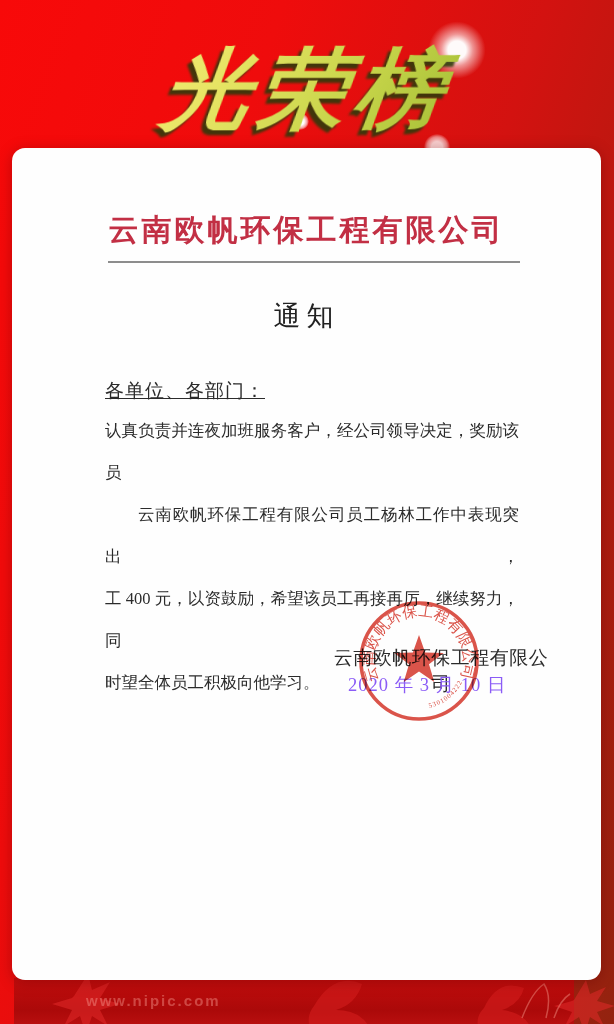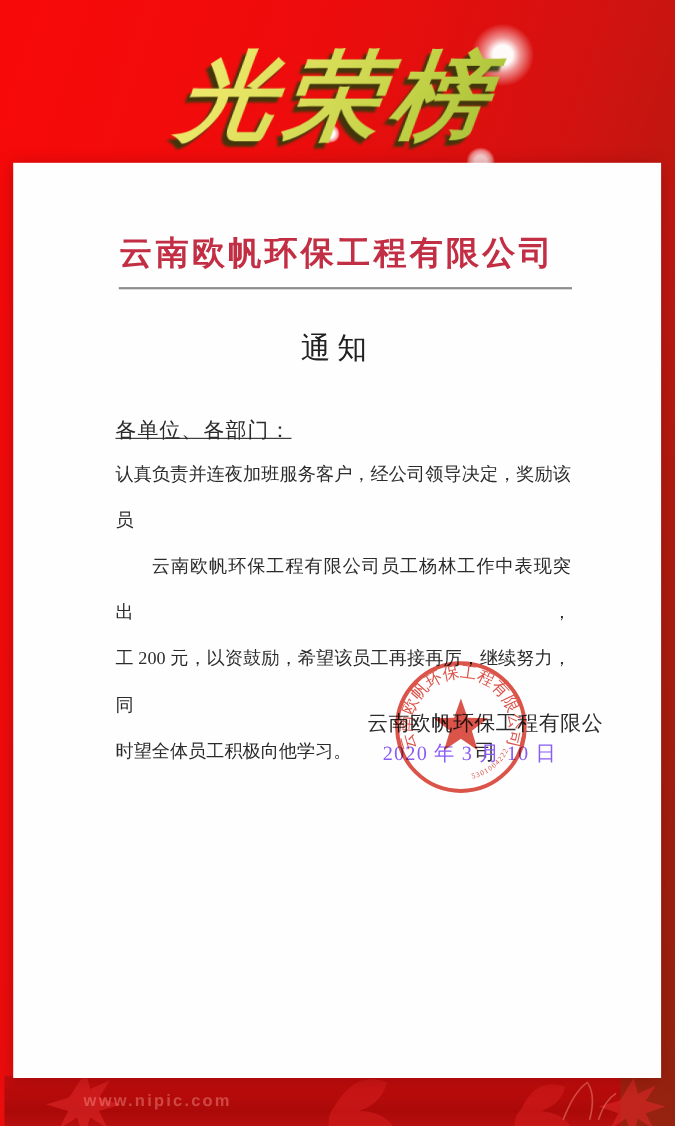"云南欧帆环保工程有限公司" .paper { border-radius: none -> 13px }
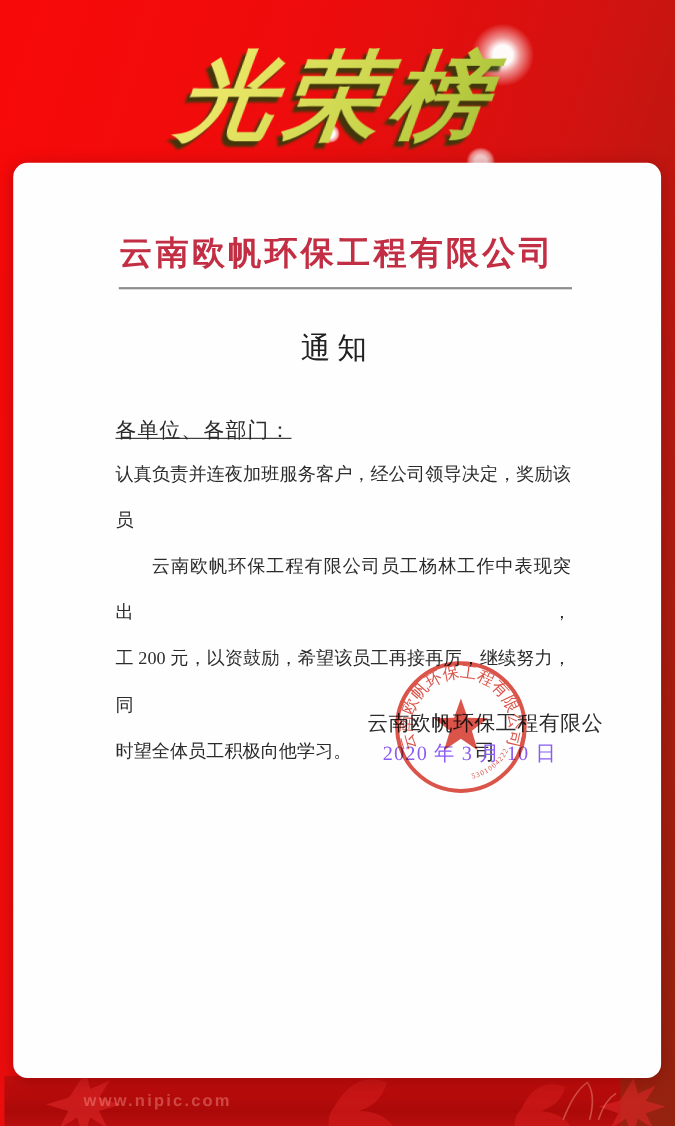"工 200 元，以资鼓励，希望该员工再接再厉，继续努力，同" div.line { text: 200 -> 400 }
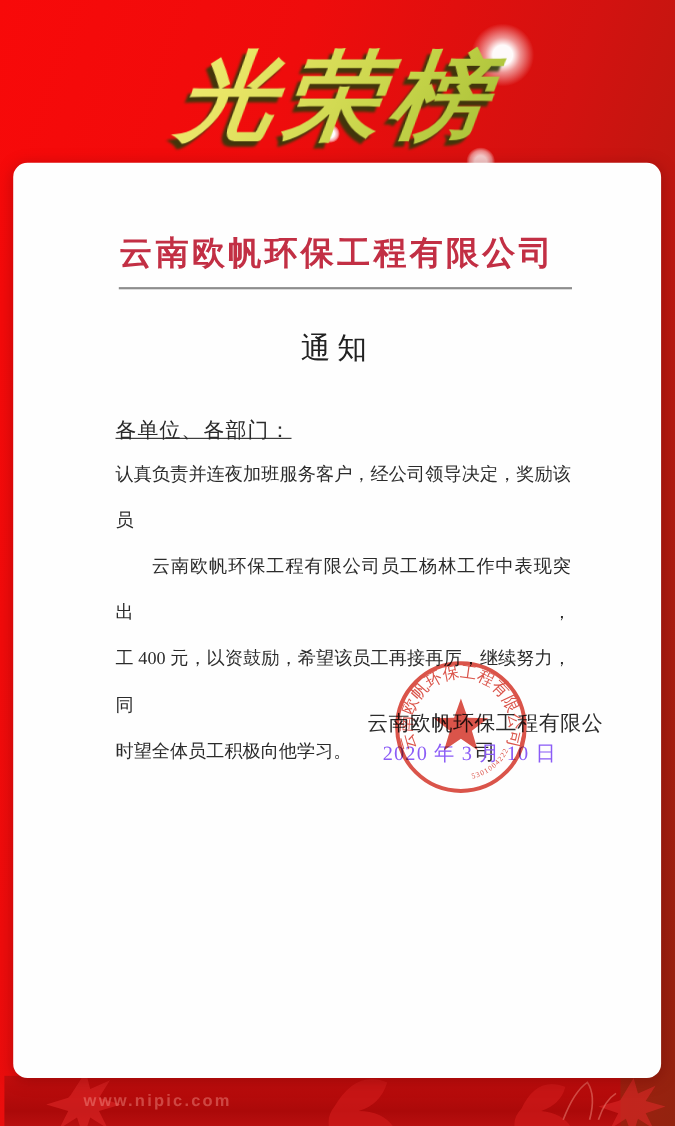"www.nipic.com" .silk-band { left: 4px -> 14px }
